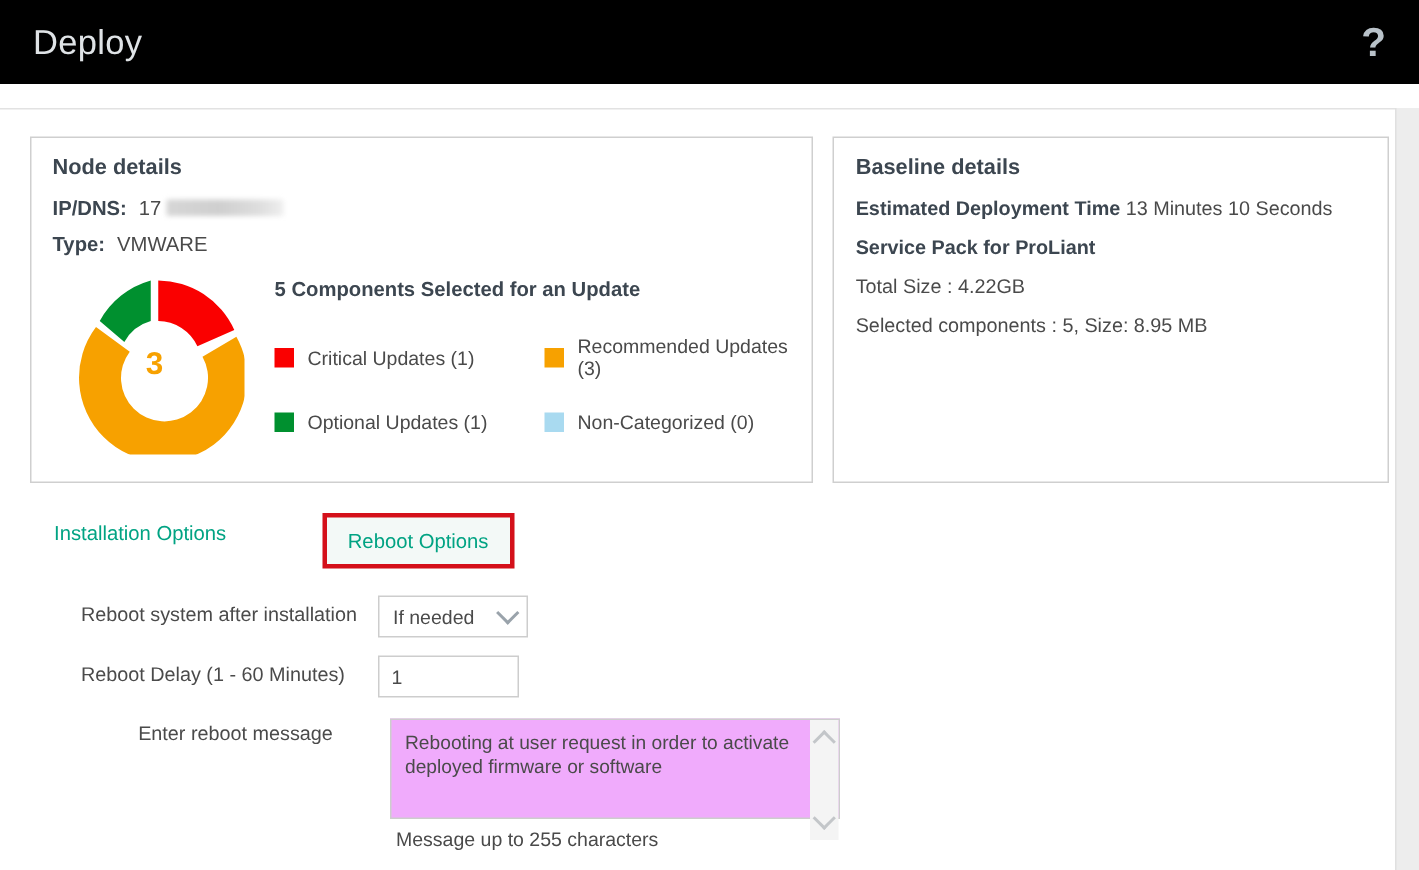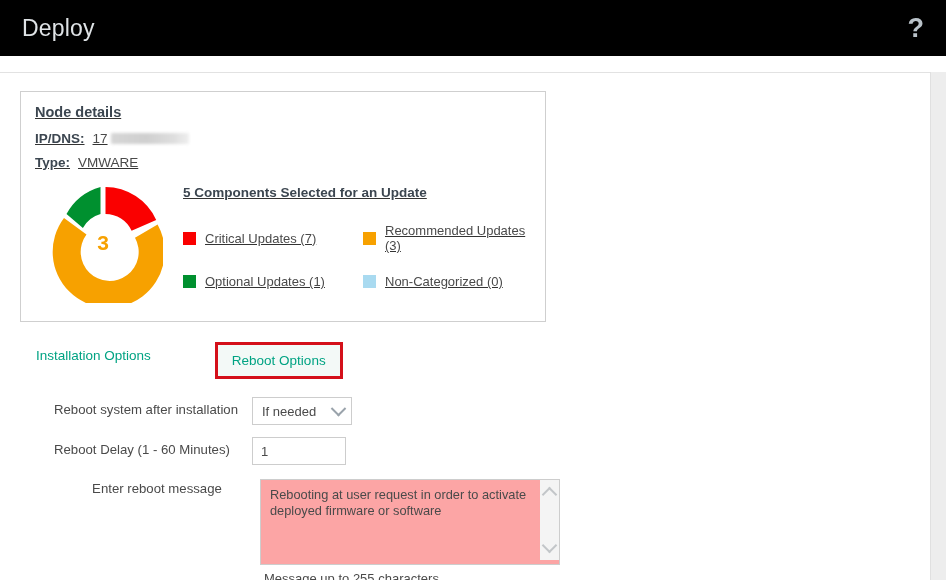"Node details" .panels { text-decoration: underline -> none }
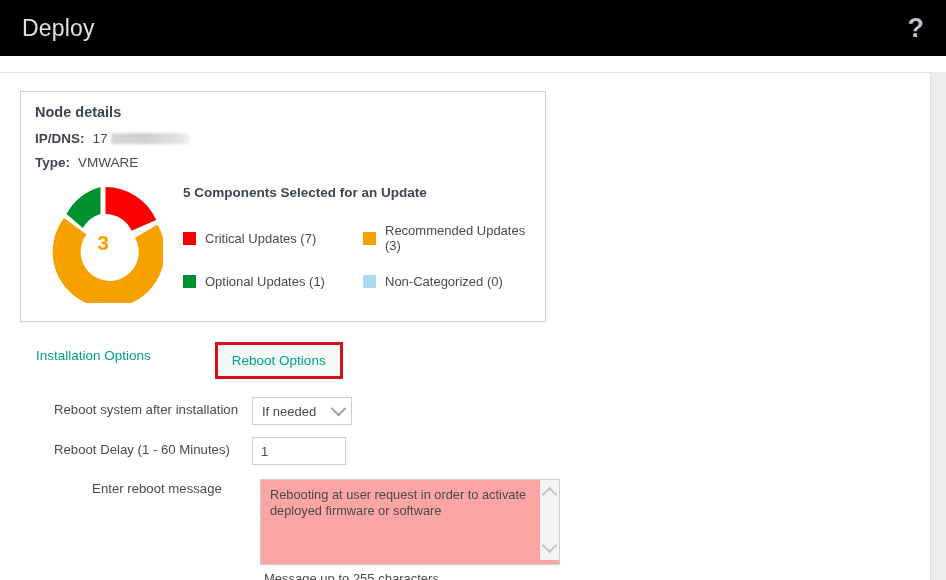"Baseline details" div.panel { html: none -> <div> <div>Baseline details</div> <div> <span>Estimated Deployment Time</span> <span>13 Minutes 10 Seconds</span> </div> <div>Service Pack for ProLiant</div> <div>Total Size : 4.22GB</div> <div>Selected components : 5, Size: 8.95 MB</div> </div> }
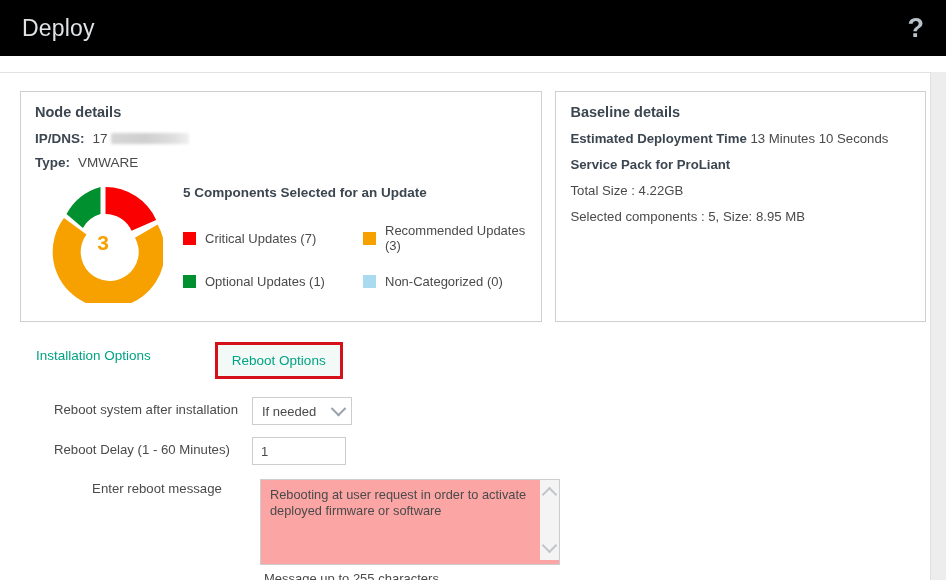"Critical Updates (7)" span { text: 7 -> 1 }
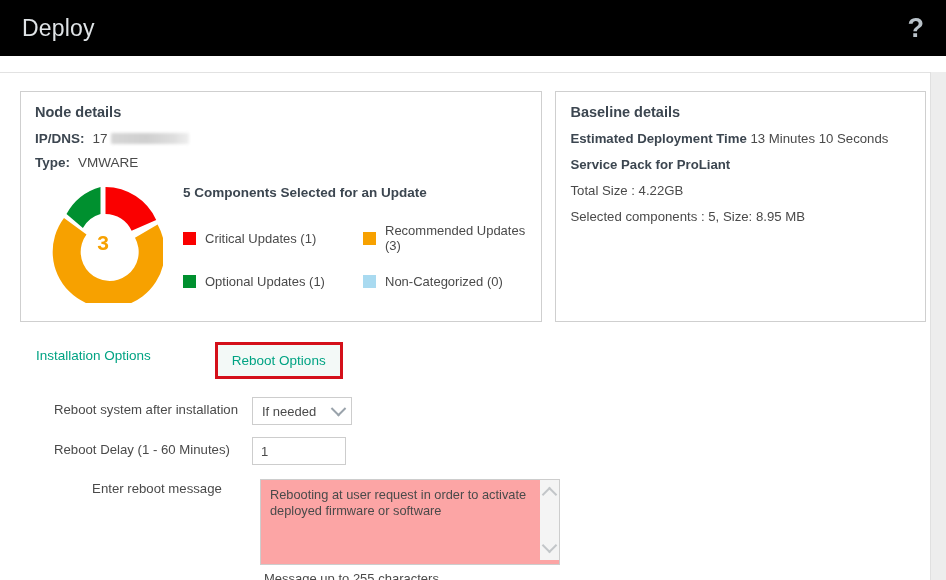"Rebooting at user request in" .textarea-box { background: #fca5a5 -> #f0abfc; height: 86px -> 67px }
